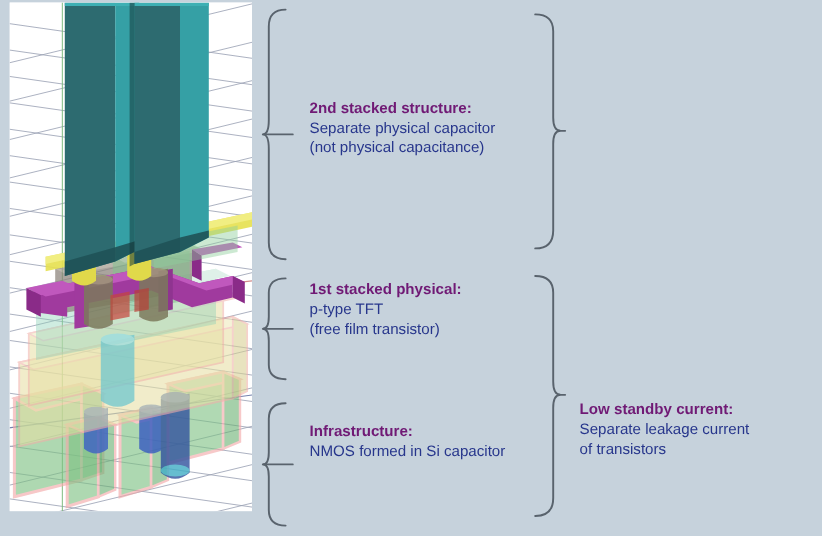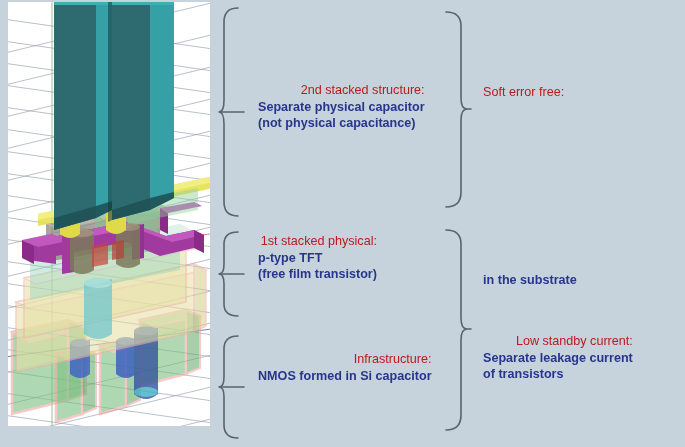"2nd stacked structure:" .grp-head { color: #b91c1c -> #701a75; font-weight: normal -> bold; text-align: right -> none }
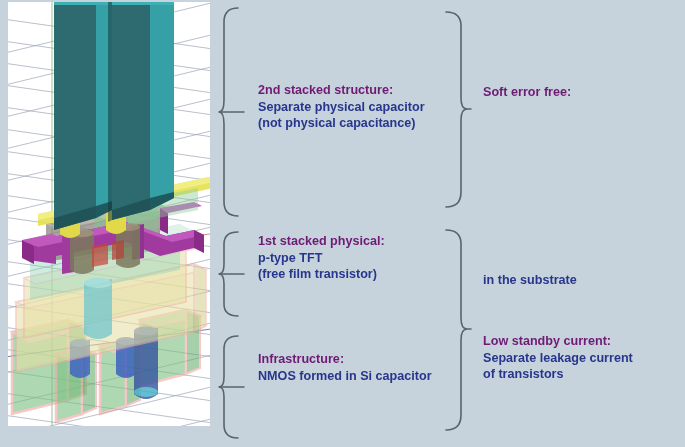"Soft error free:" div.grp-head { html: <div>Soft error free:</div> -> none }
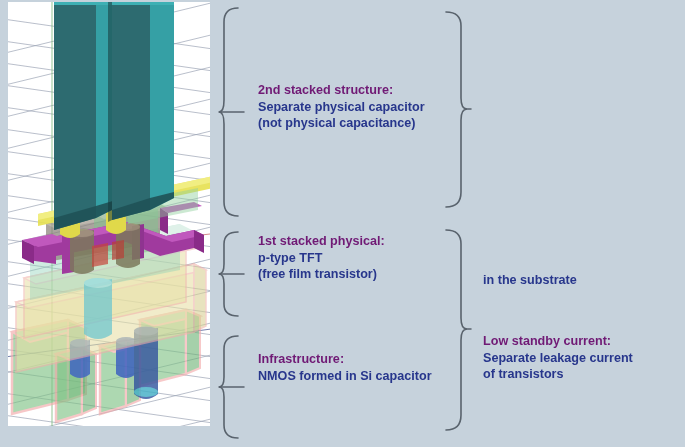"Separate physical capacitor" .grp-body { font-weight: bold -> normal }
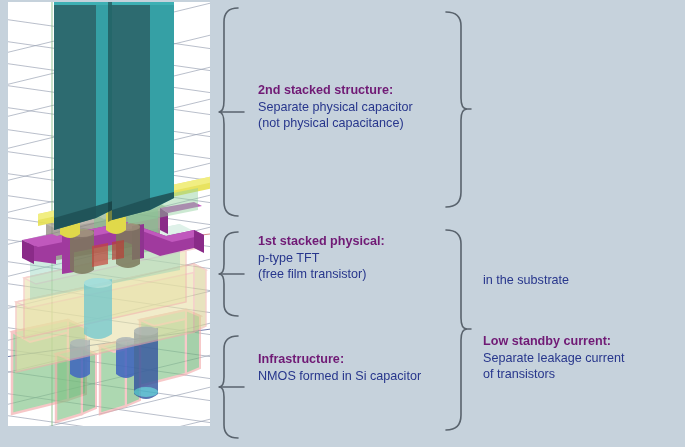"in the substrate" div.grp-body { html: <div>in the substrate</div> -> none }
